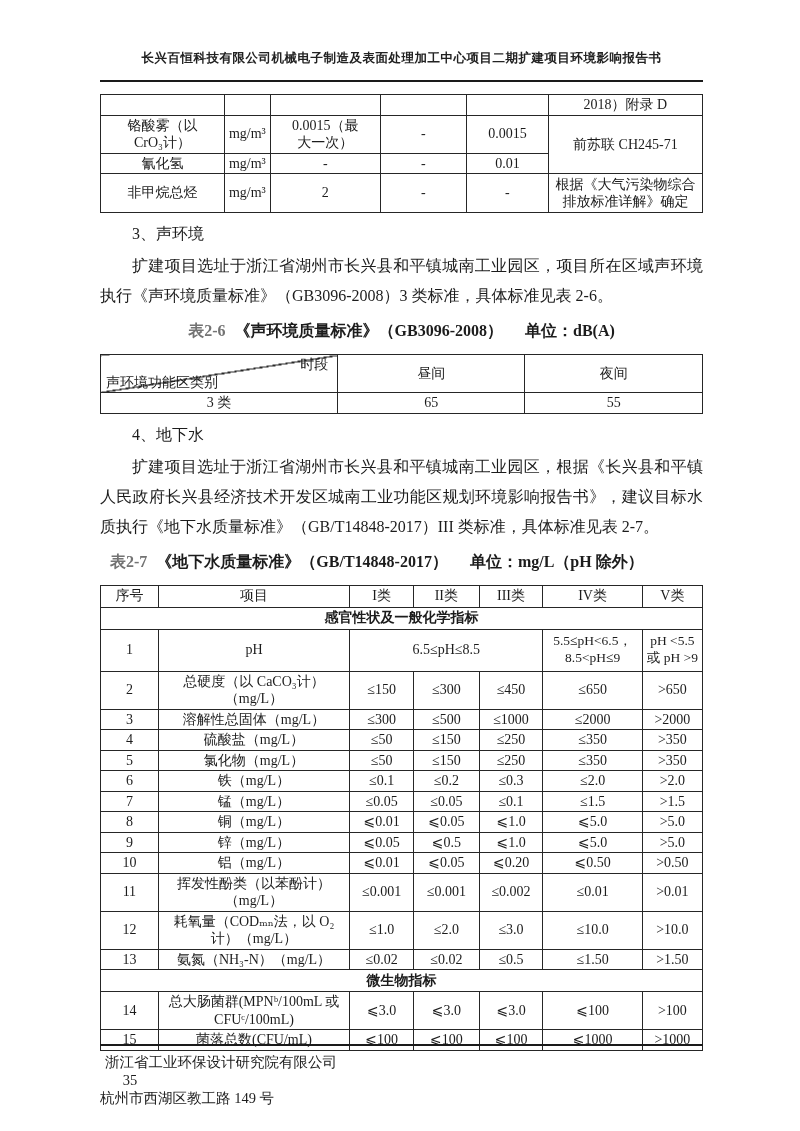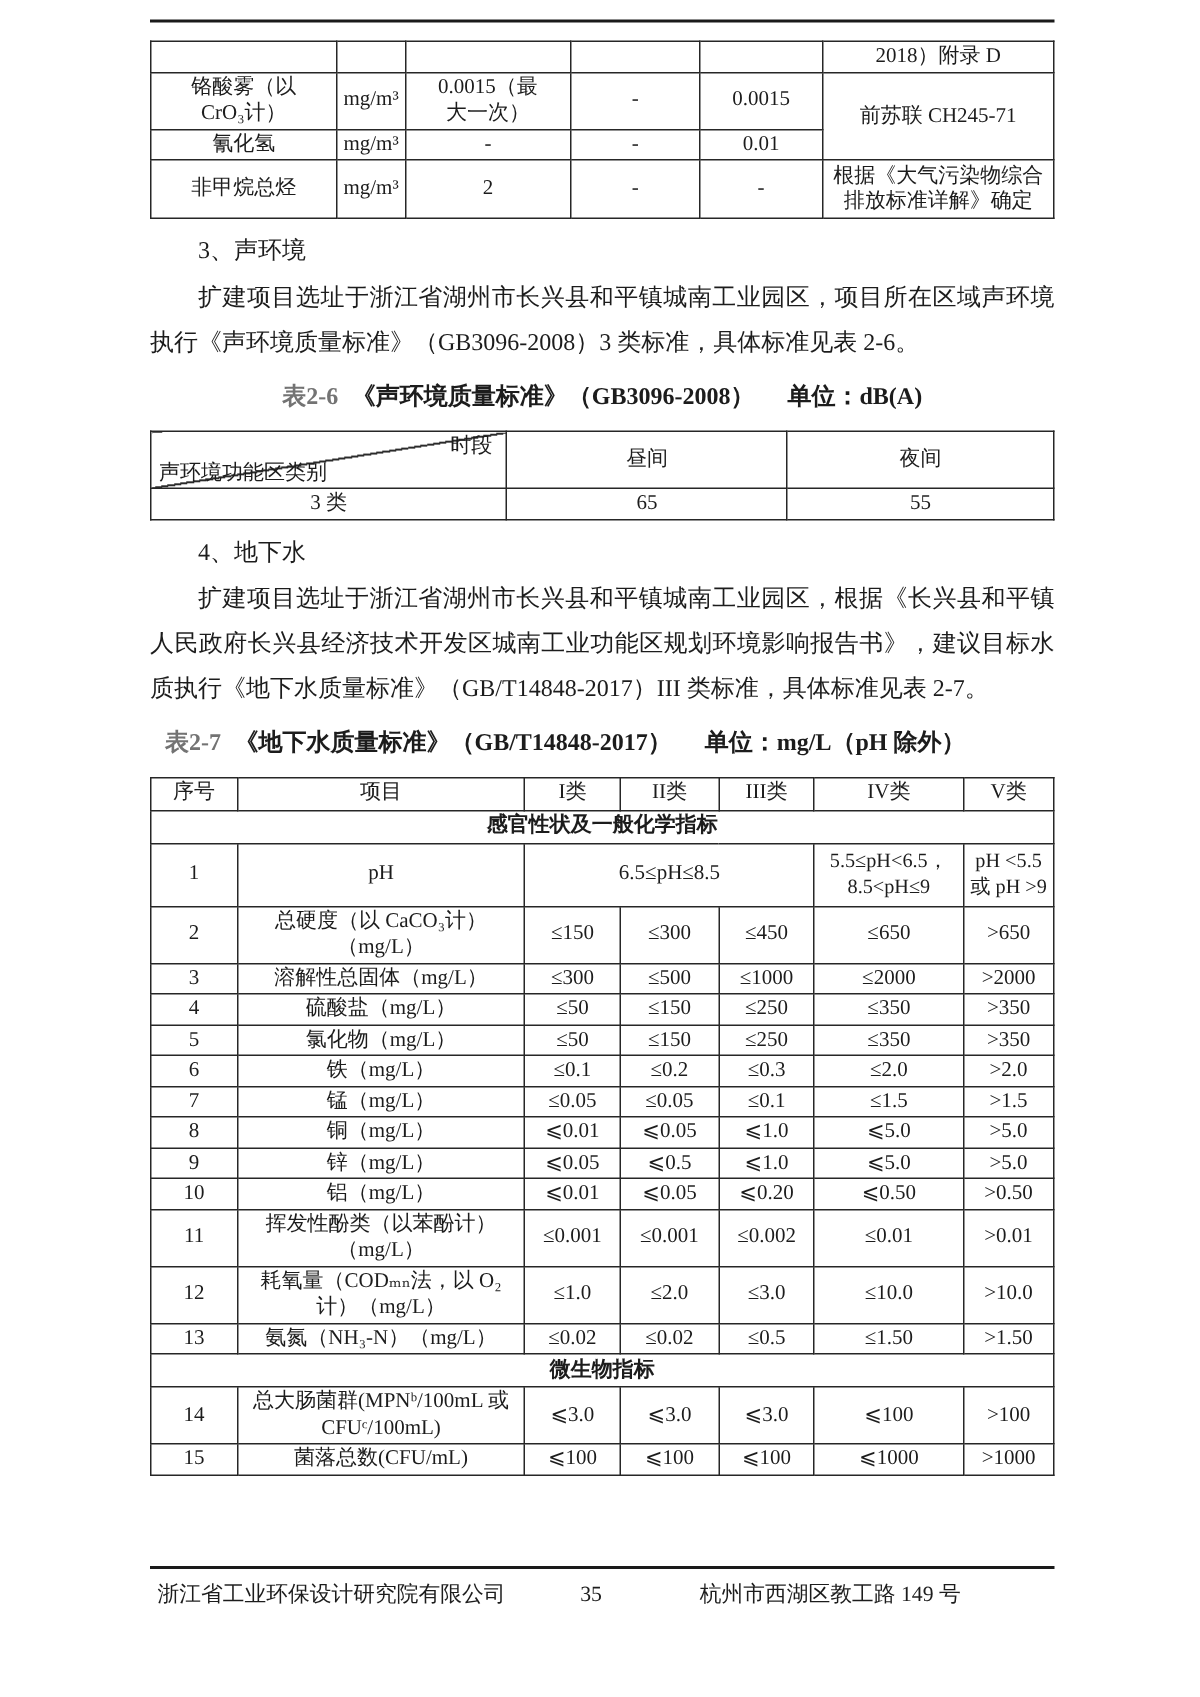"长兴百恒科技有限公司机械电子制造及表面处理加工中心项目二期扩建项目环境影响报告书" div.header-title { html: none -> <div>长兴百恒科技有限公司机械电子制造及表面处理加工中心项目二期扩建项目环境影响报告书</div> }
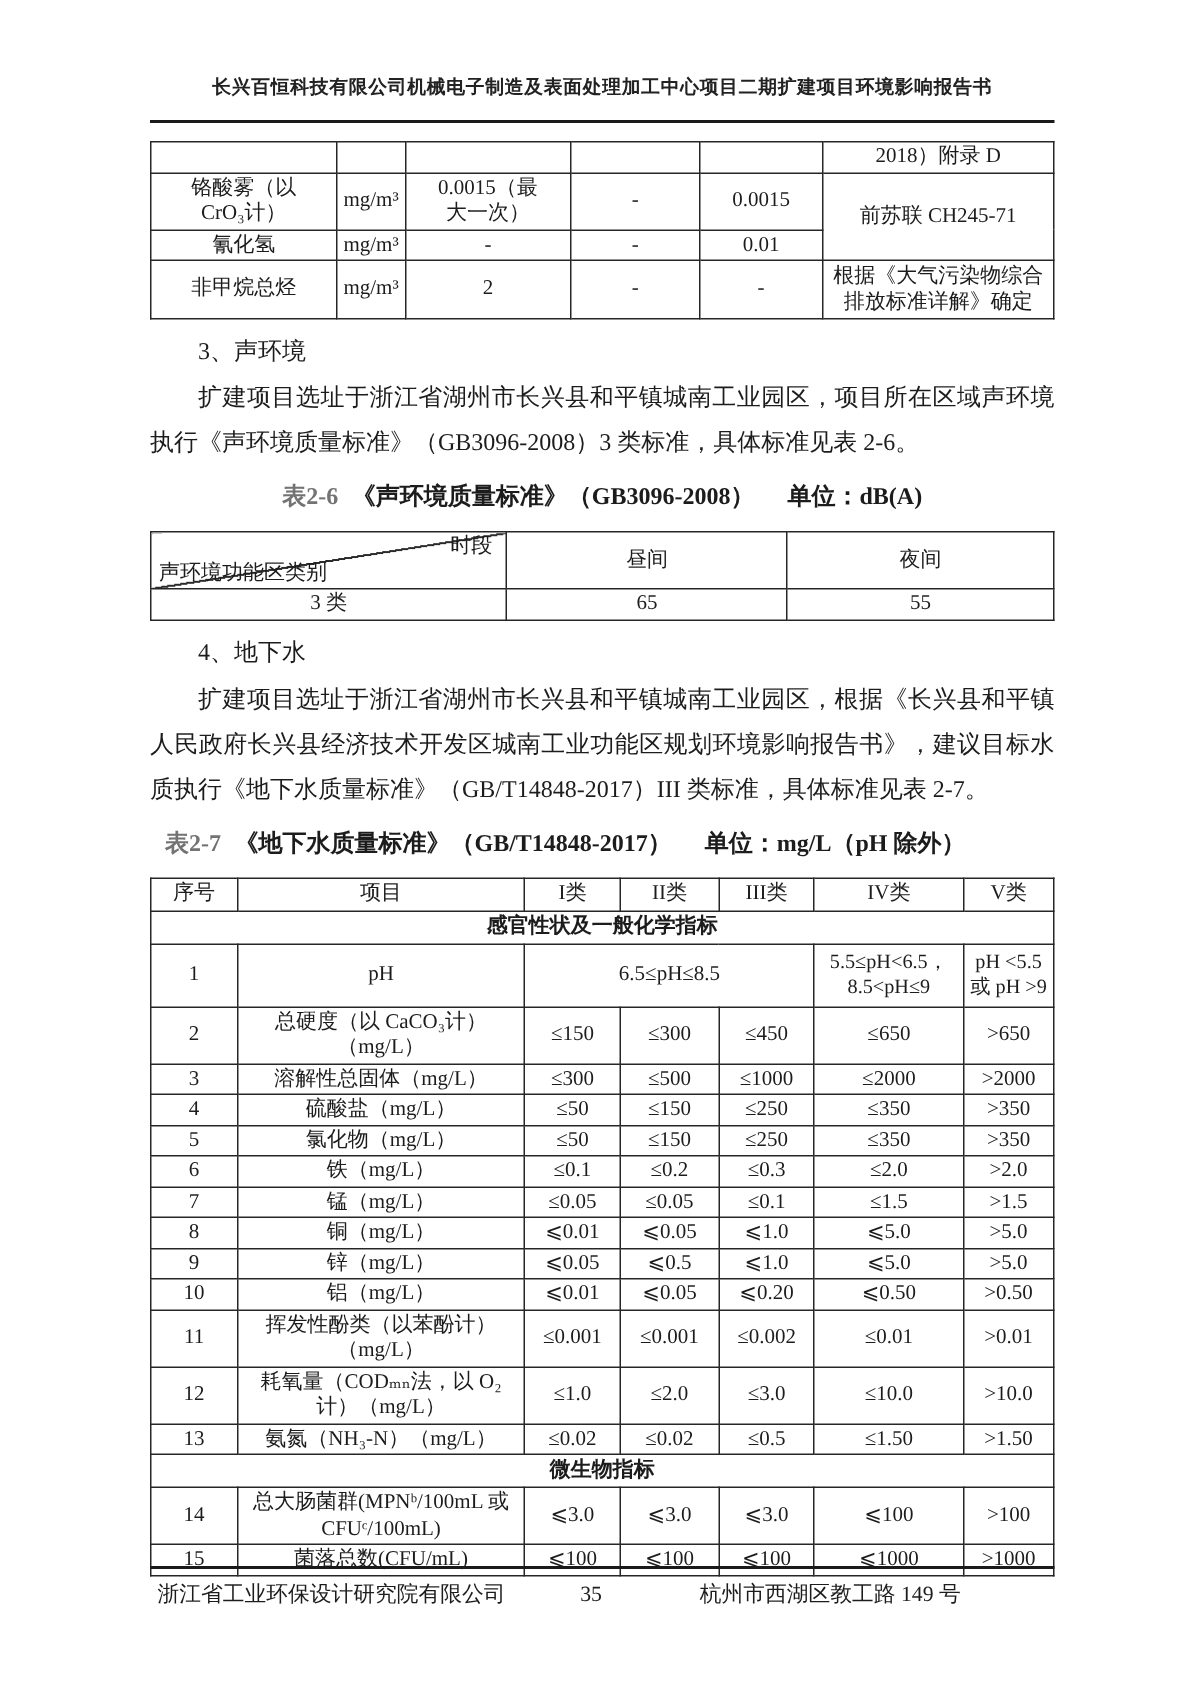"浙江省工业环保设计研究院有限公司" .footer { flex-direction: none -> column }
